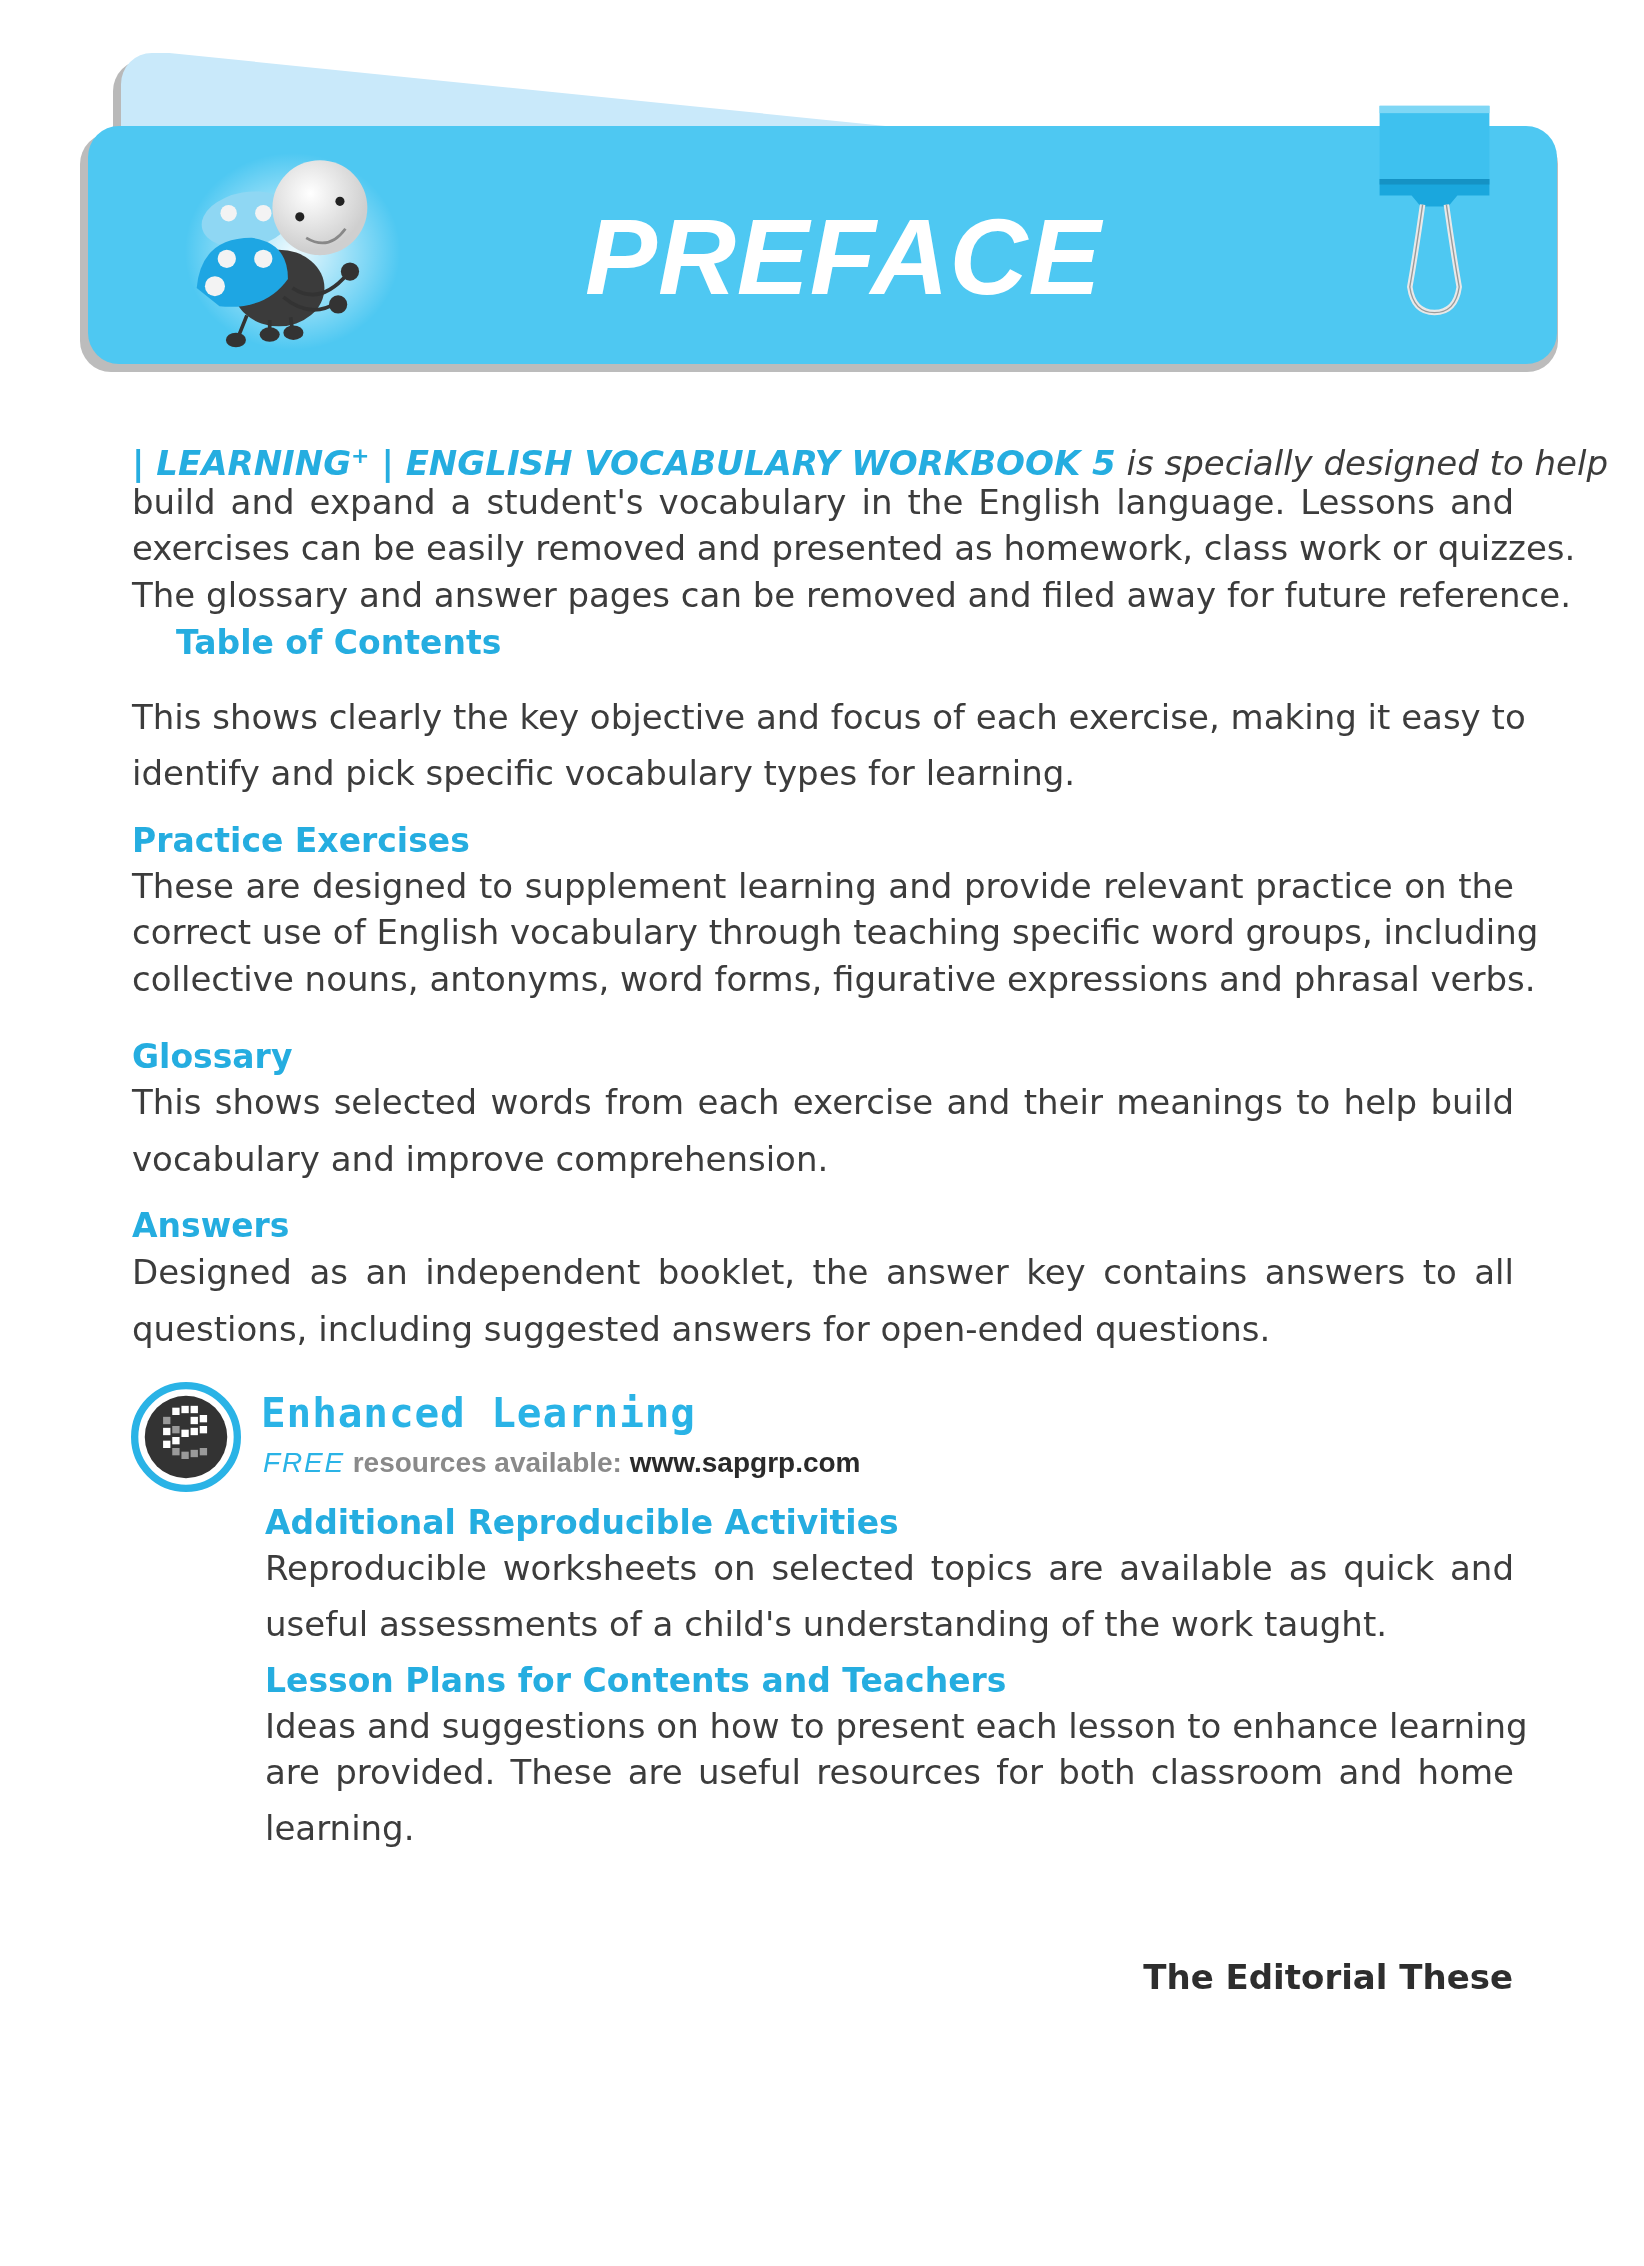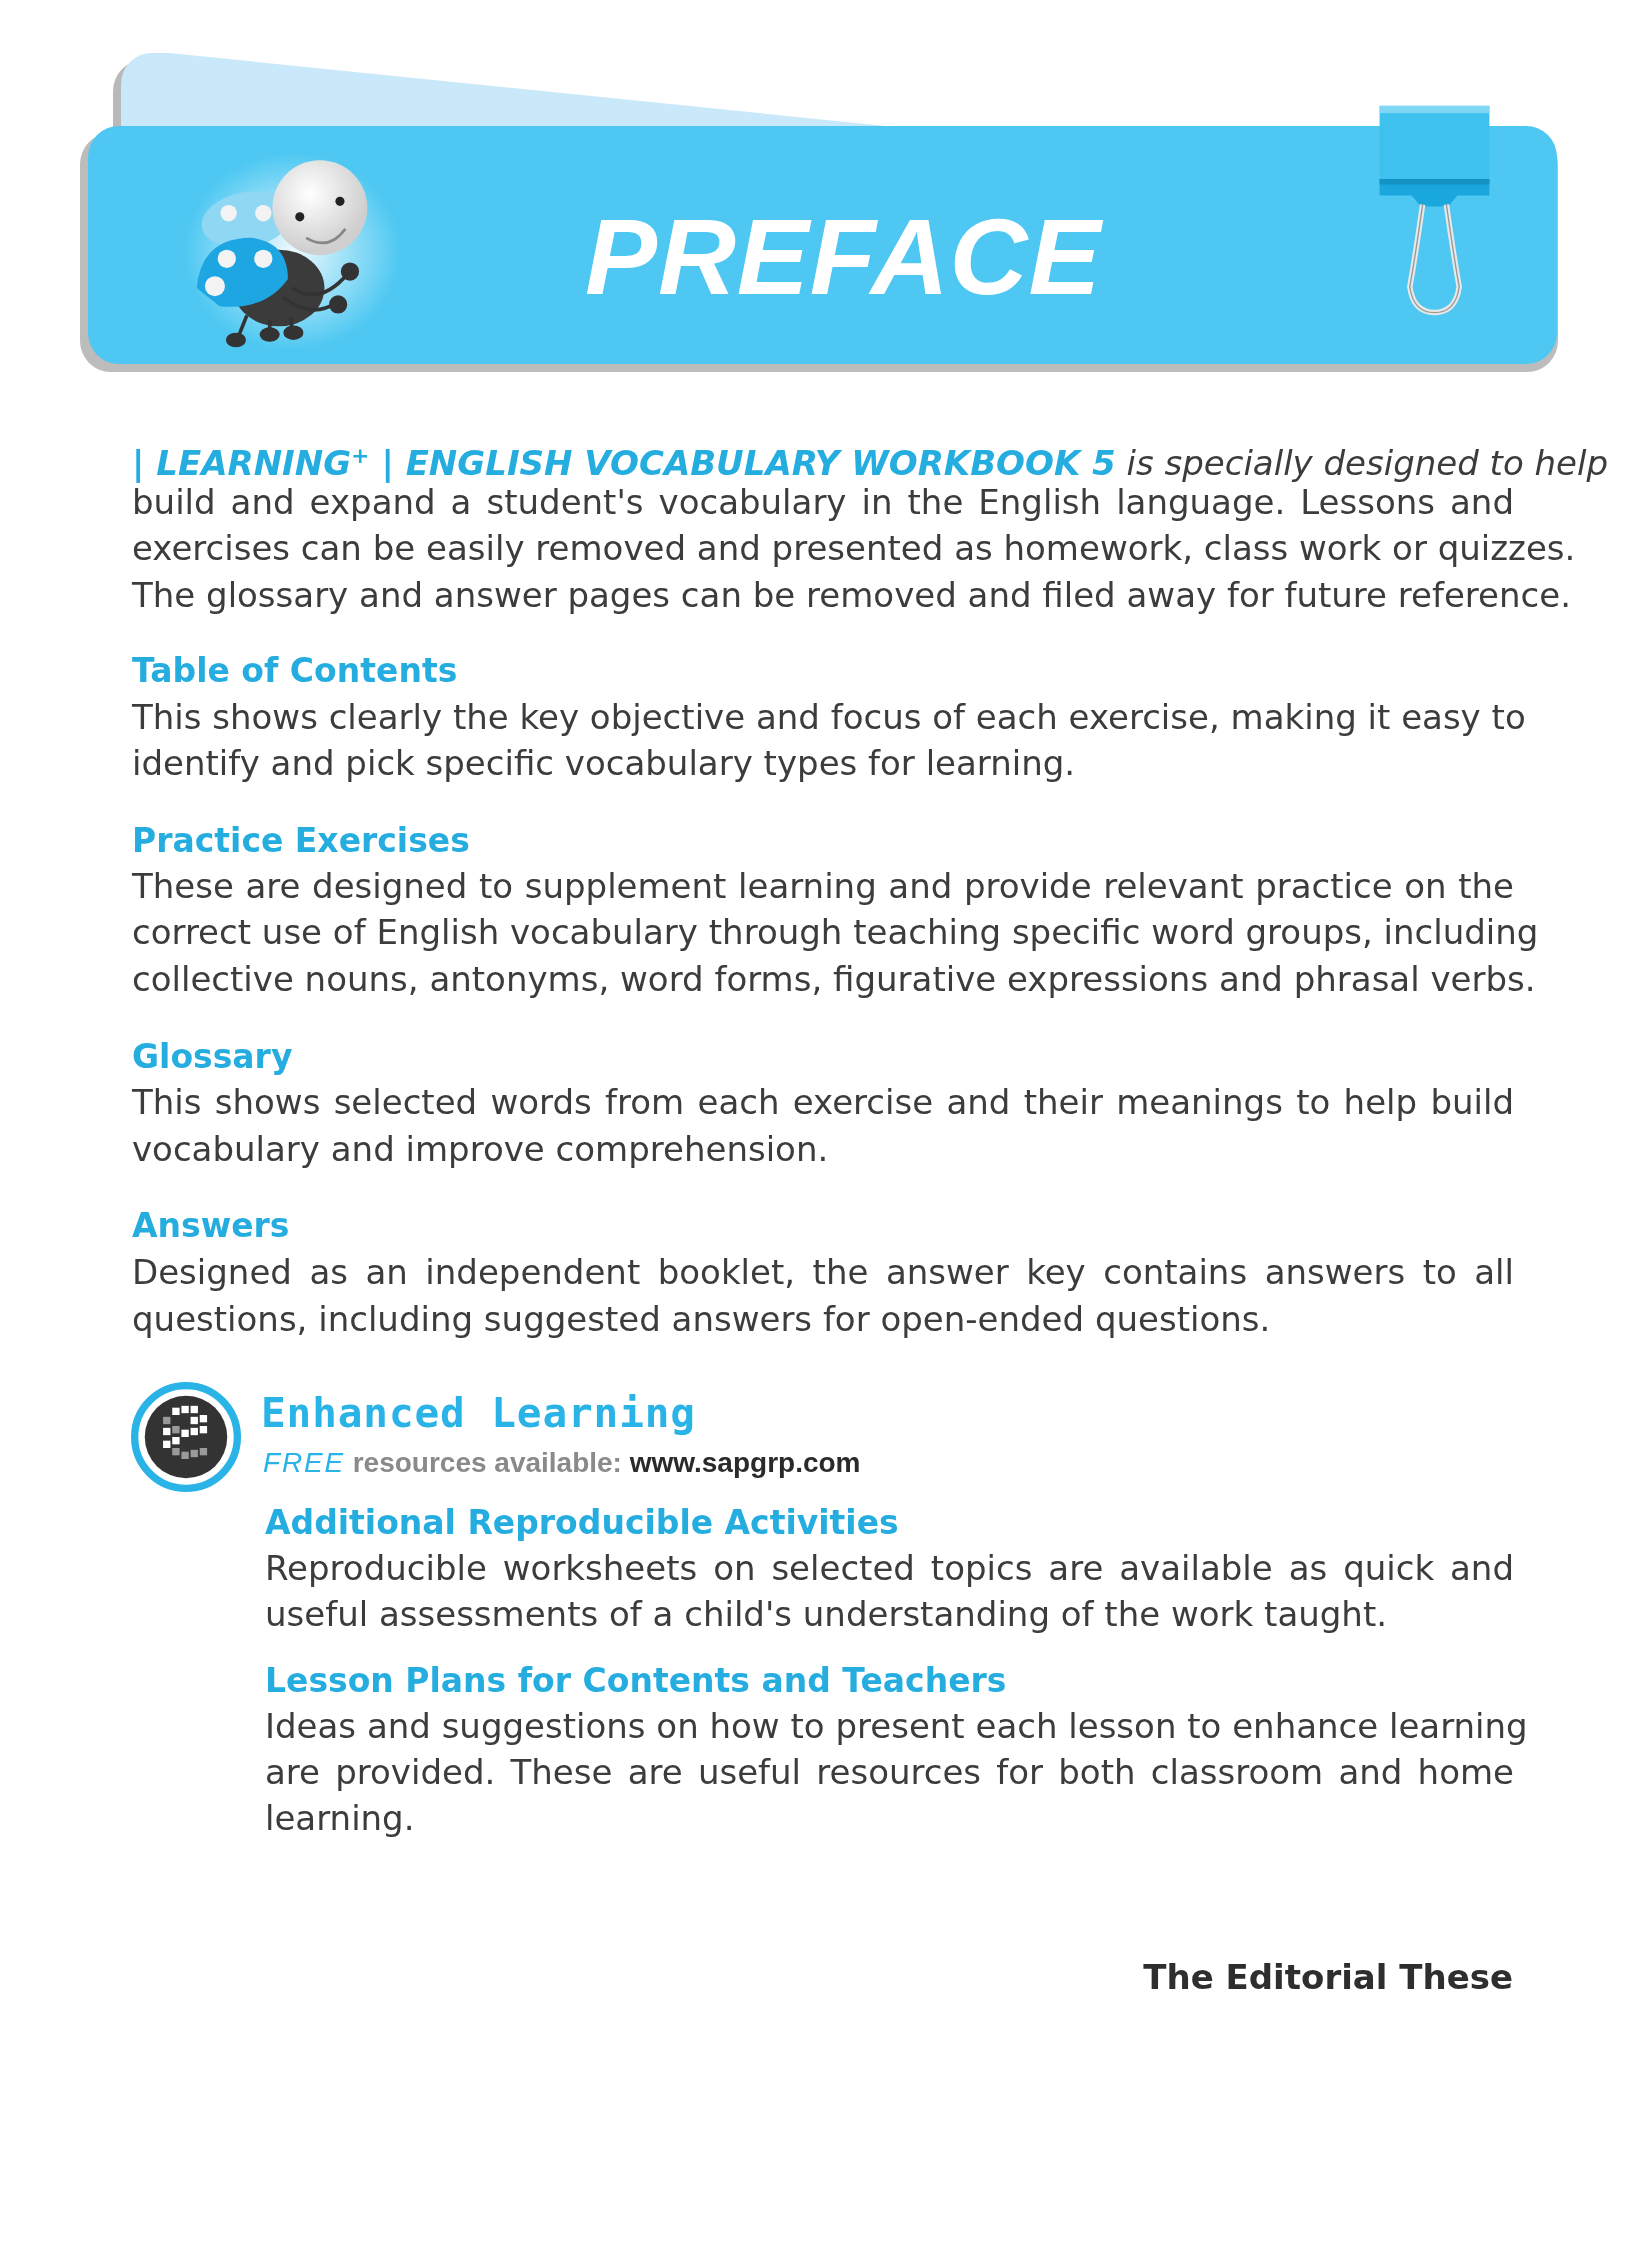"Table of Contents" div.heading { margin-left: none -> 44px; top: 647px -> 619px }
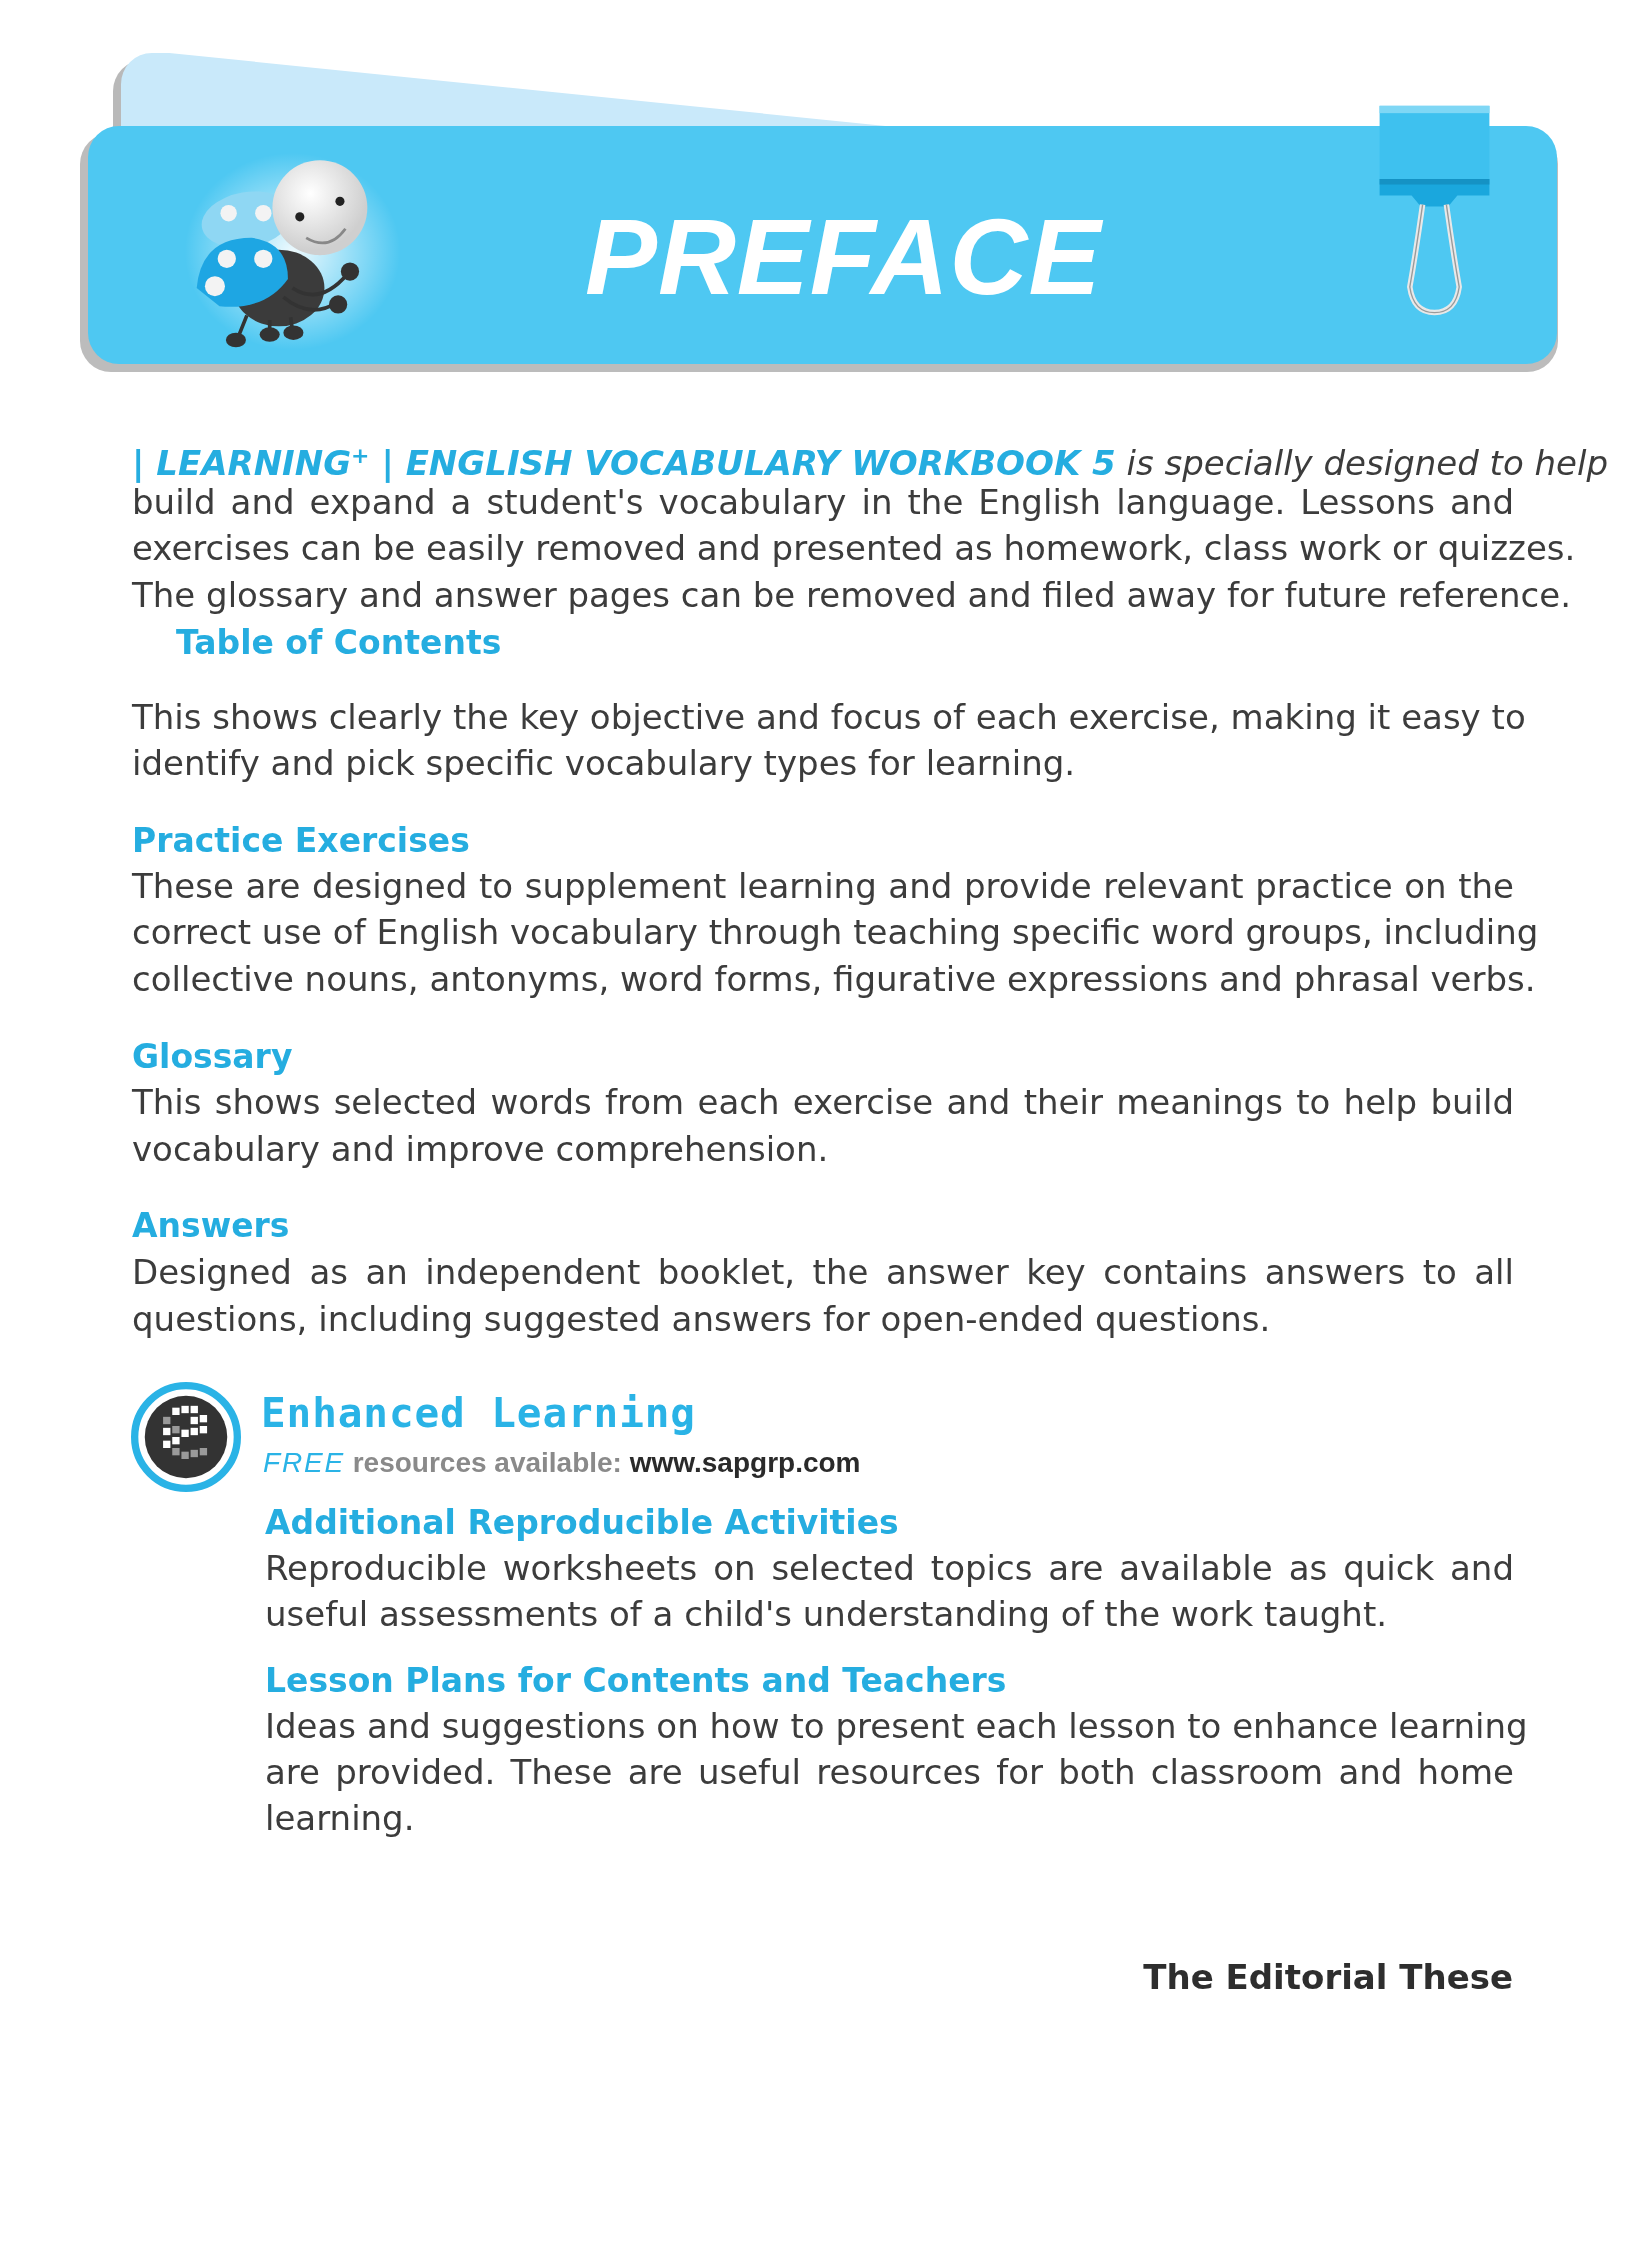"identify and pick specific vocabulary" .txt.last { margin-top: none -> 10px }
